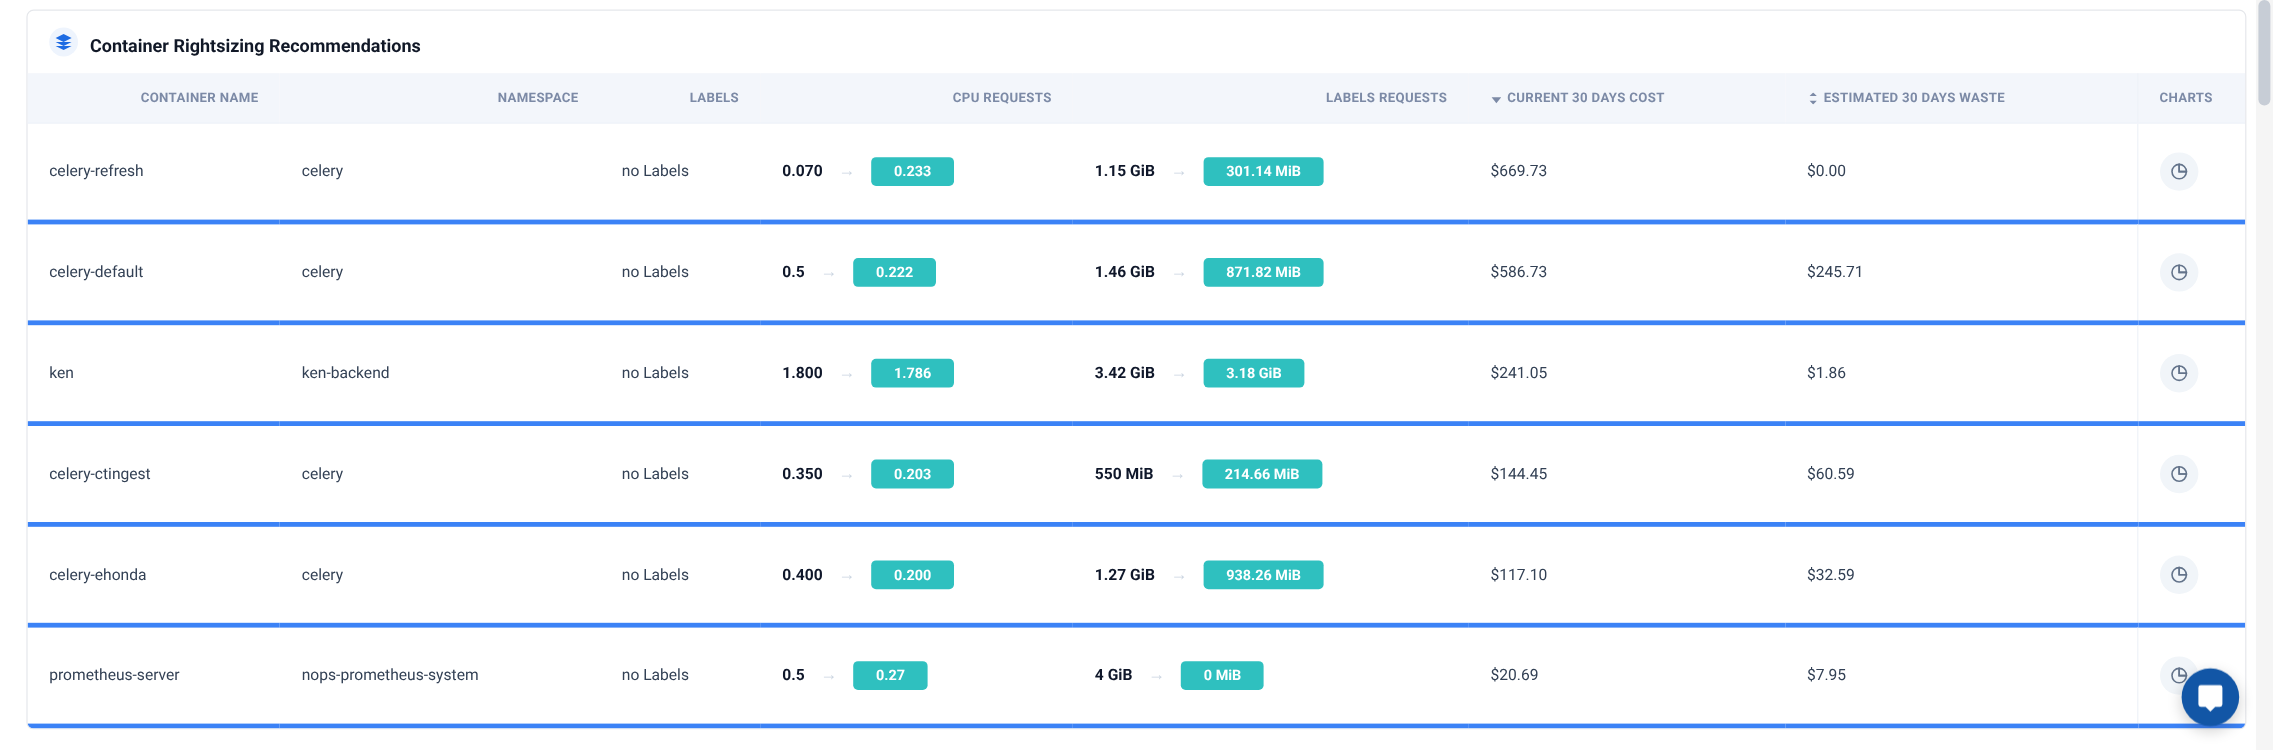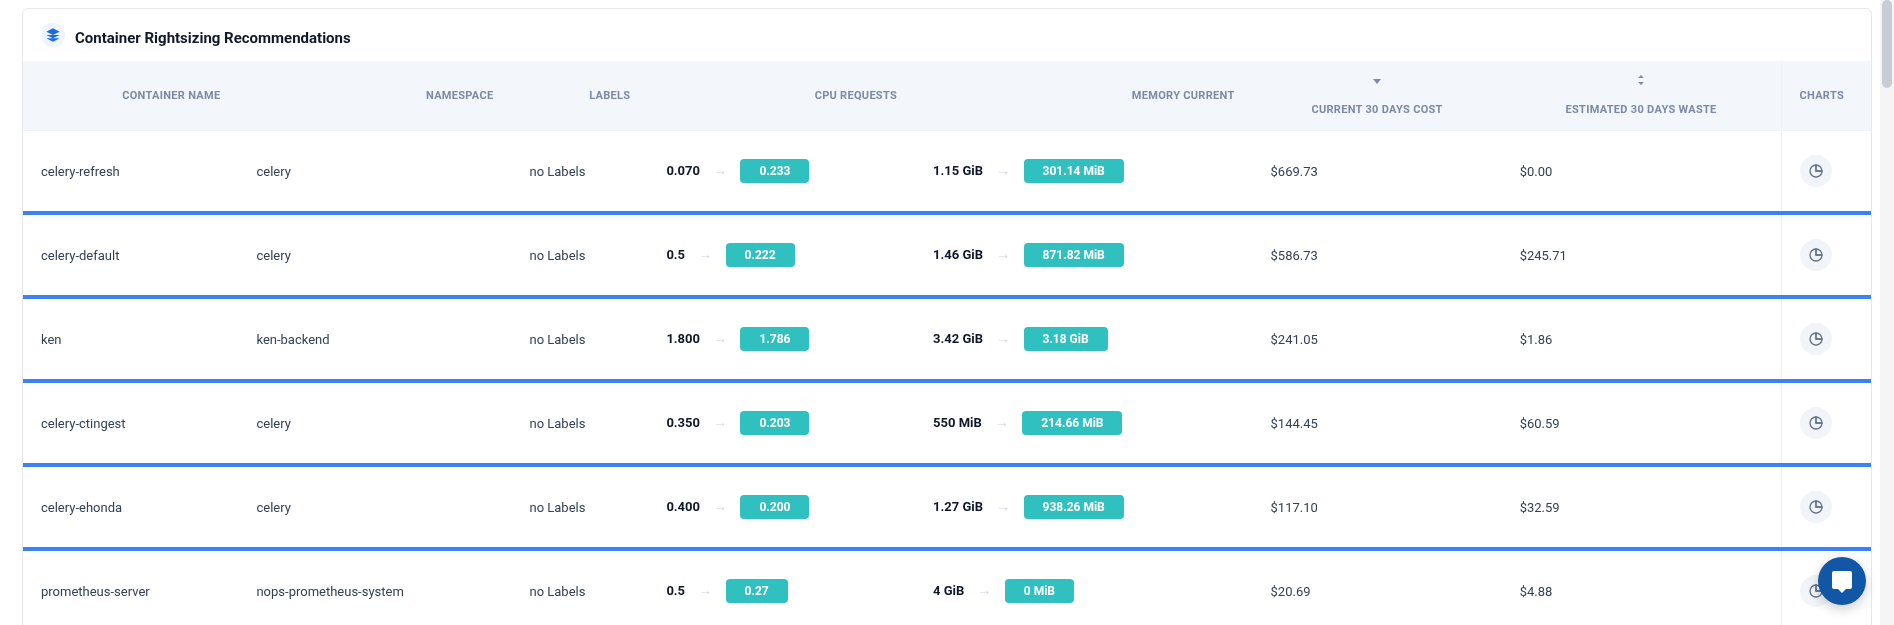"MEMORY CURRENT" th { text: MEMORY CURRENT -> LABELS REQUESTS }
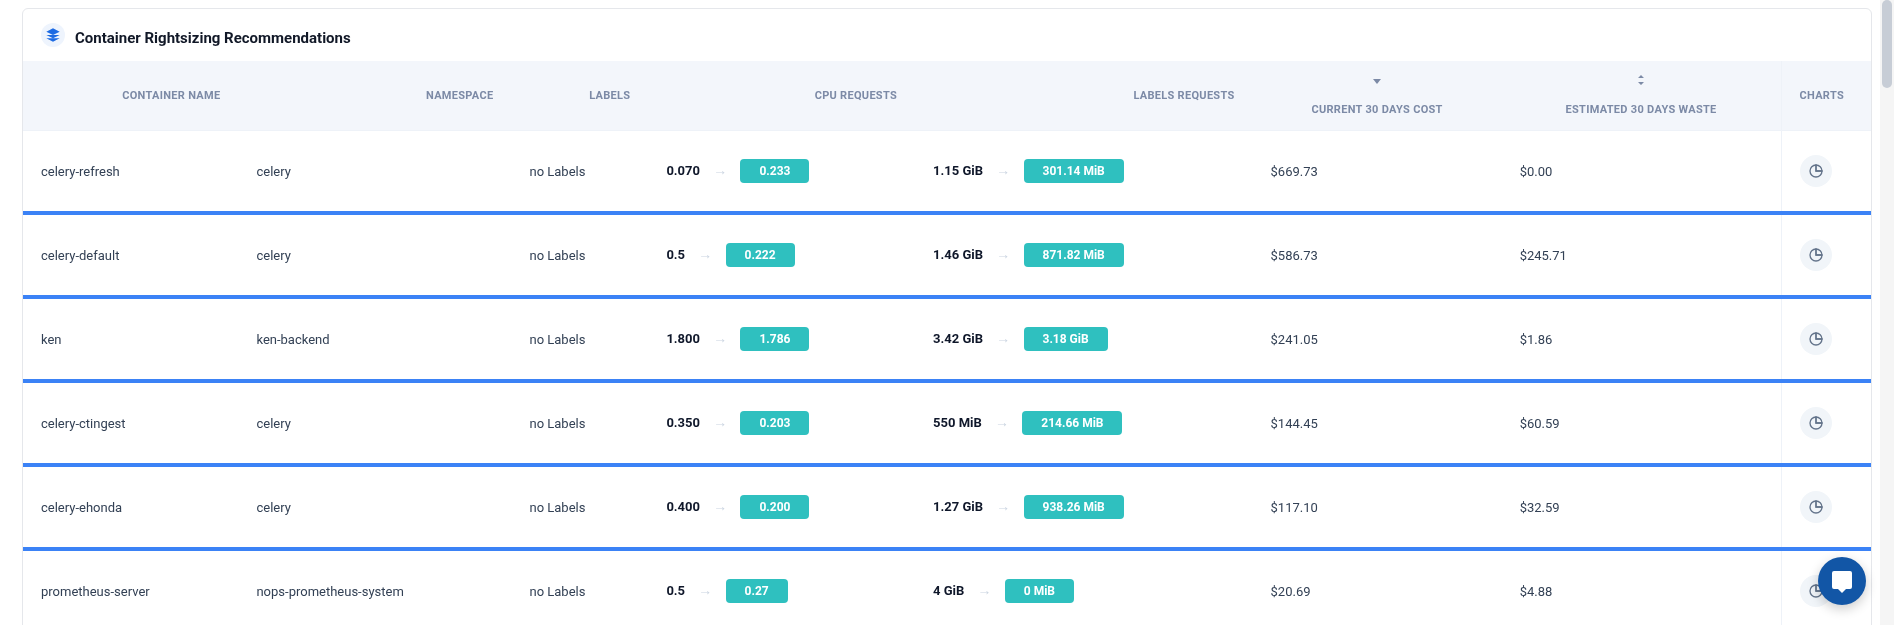"CURRENT 30 DAYS COST" th .sort-wrap { flex-direction: column -> none; gap: 18px -> 4px }
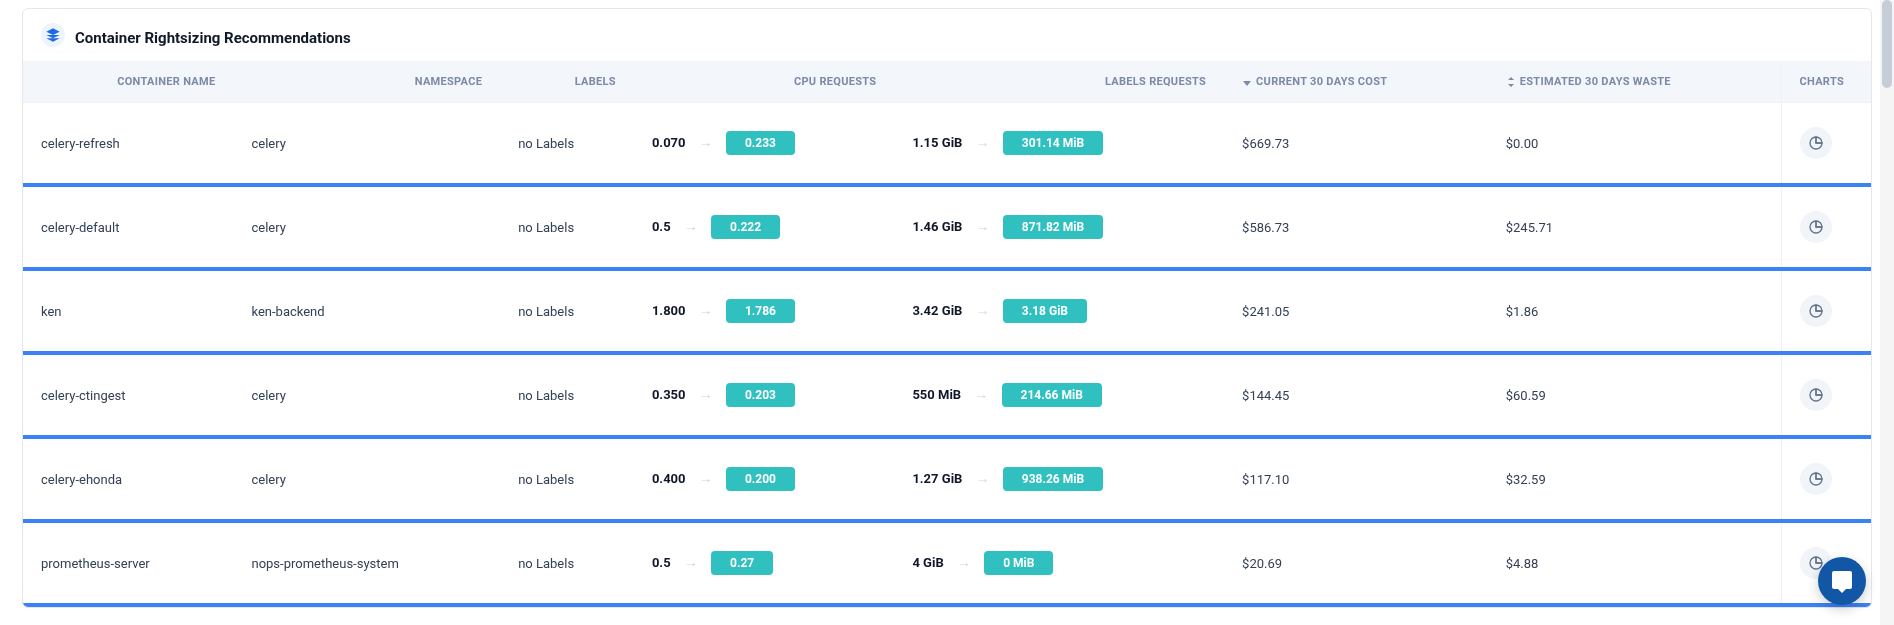"$4.88" span { text: $4.88 -> $7.95 }
